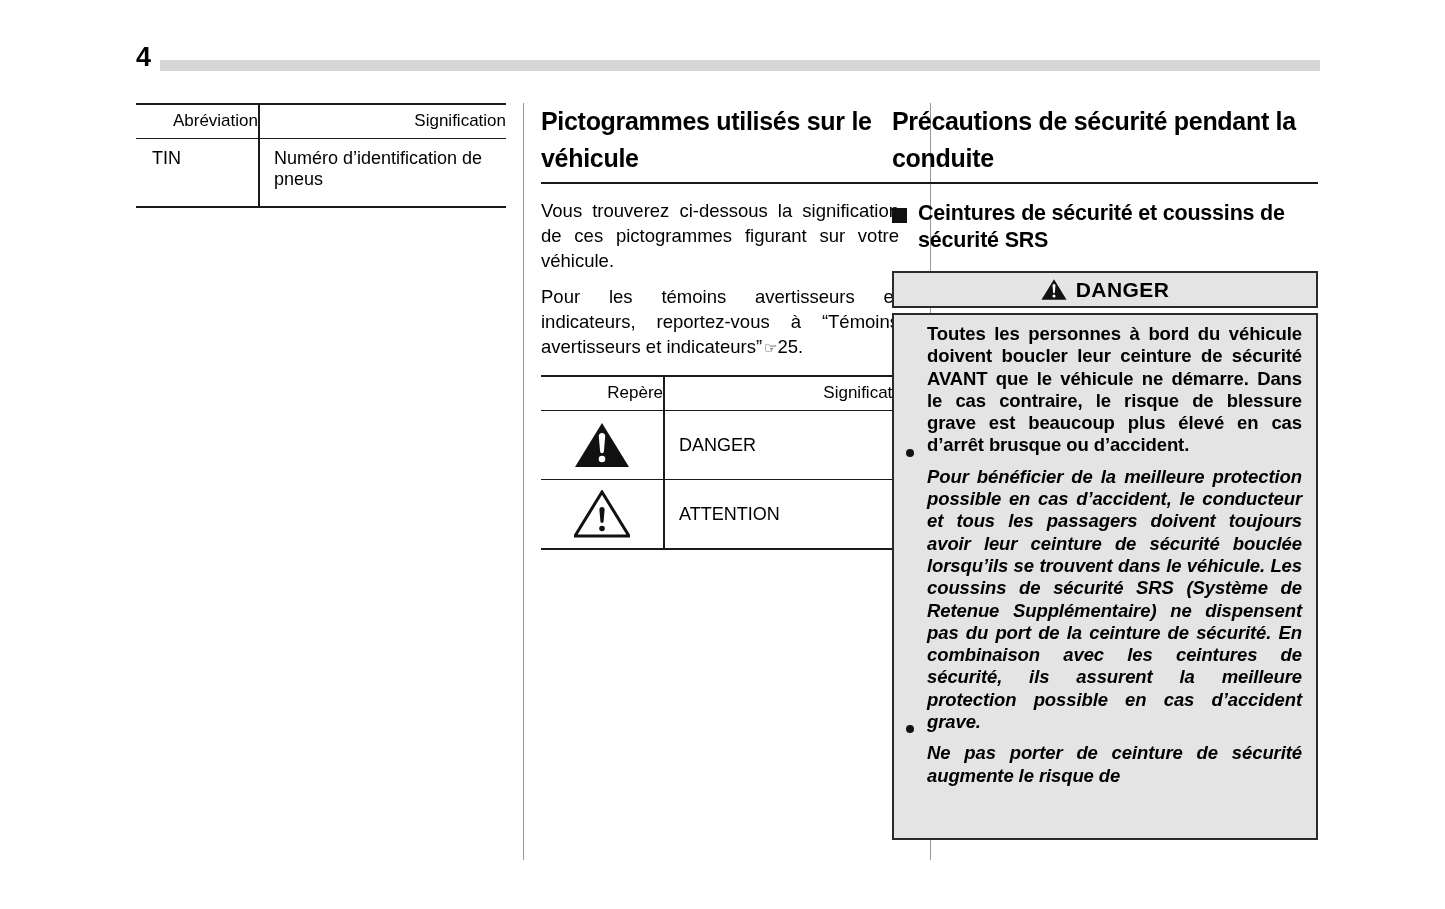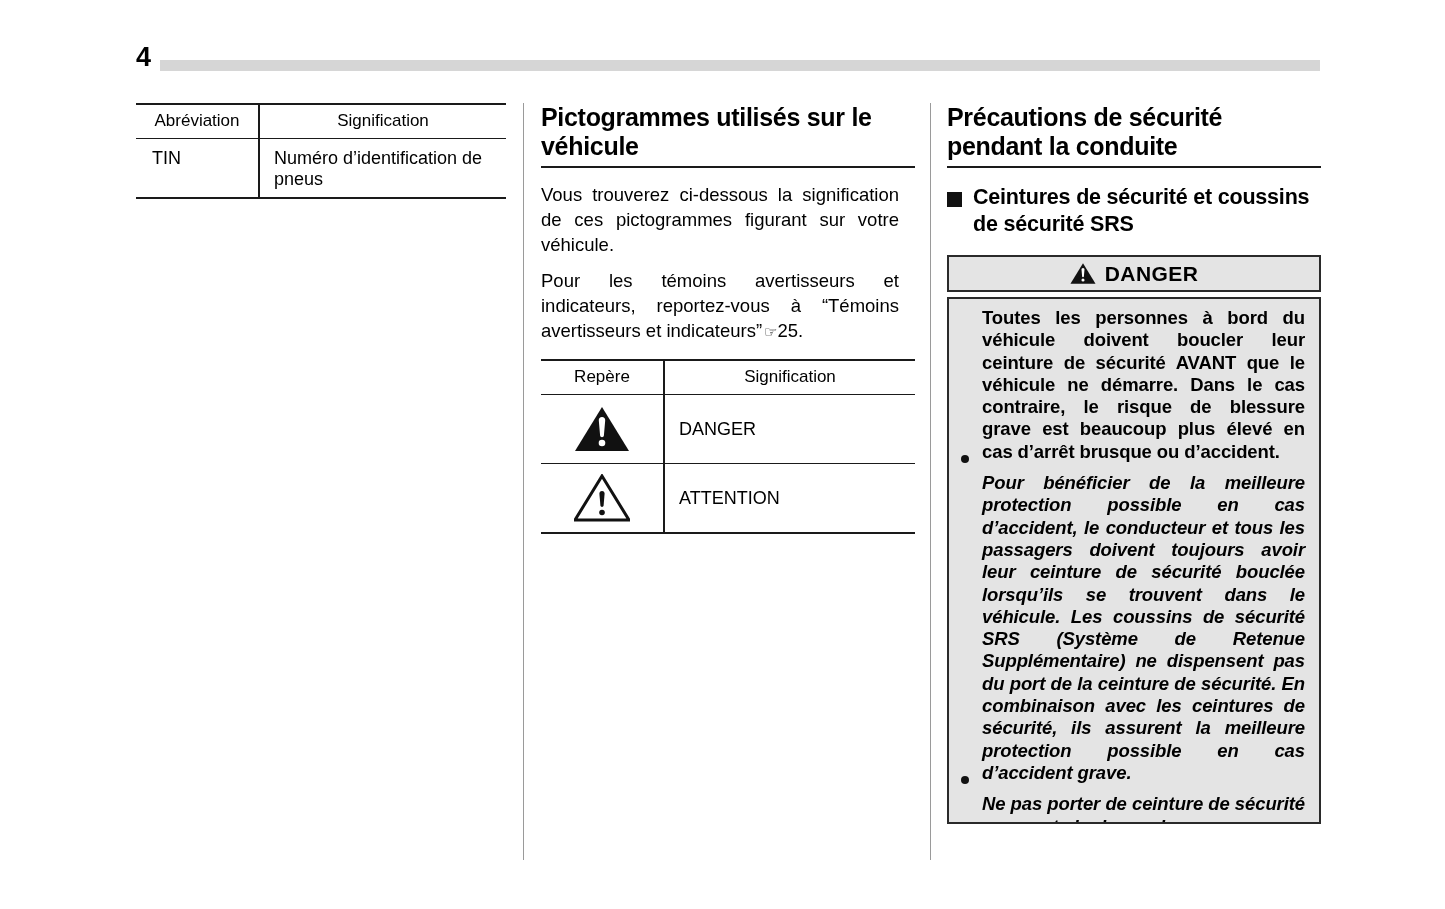"Abréviation" .ref-table .thead-row th { text-align: center -> right }
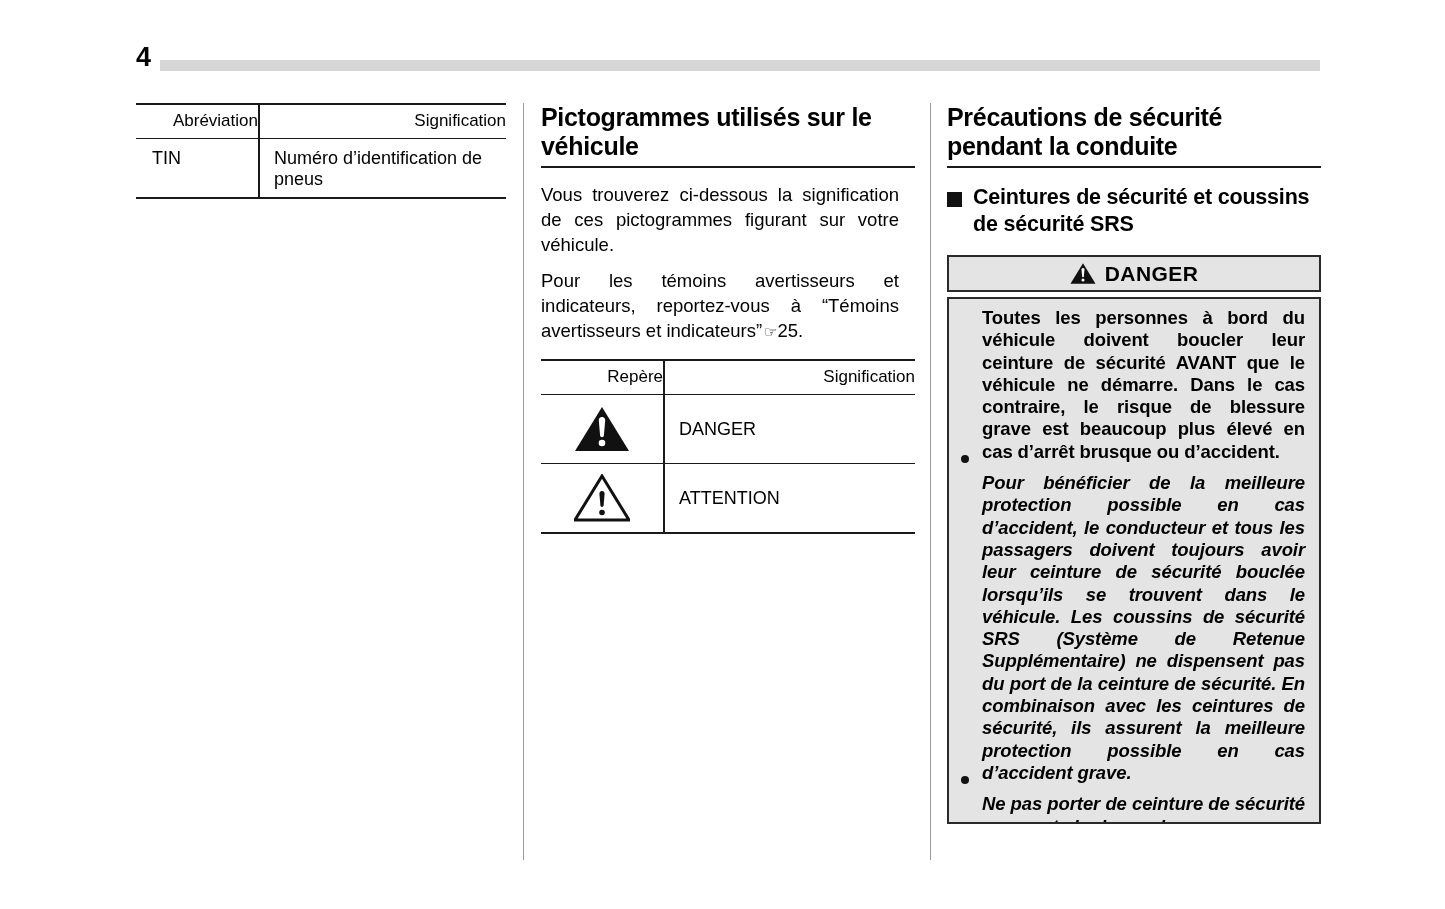"Pictogrammes utilisés sur le véhicule" h2.section-title { line-height: 29px -> 37px }
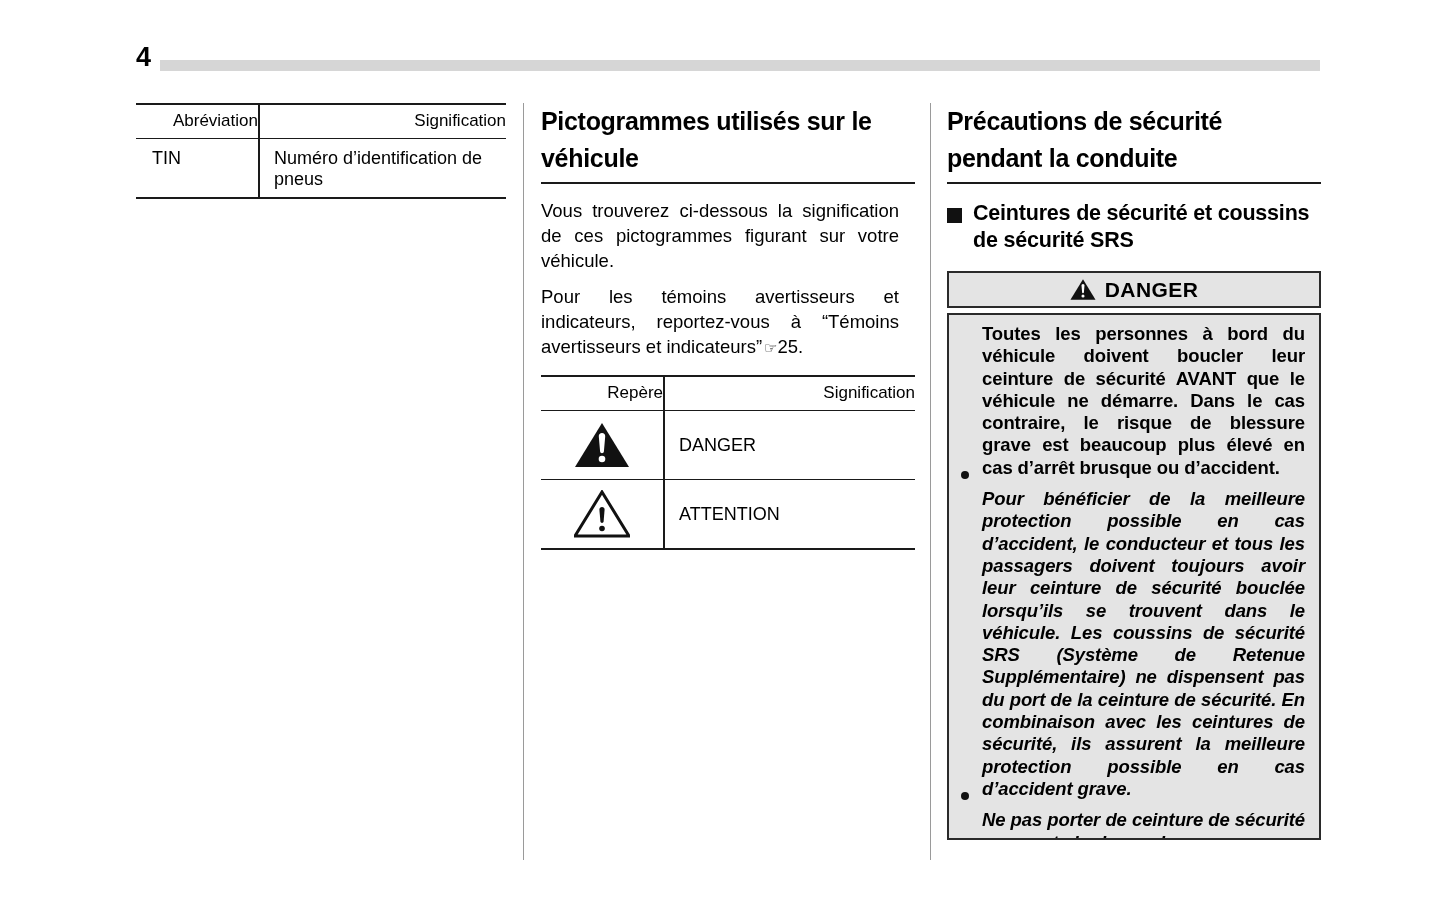"Précautions de sécurité pendant la" .col-right { left: 947px -> 892px; width: 374px -> 426px }
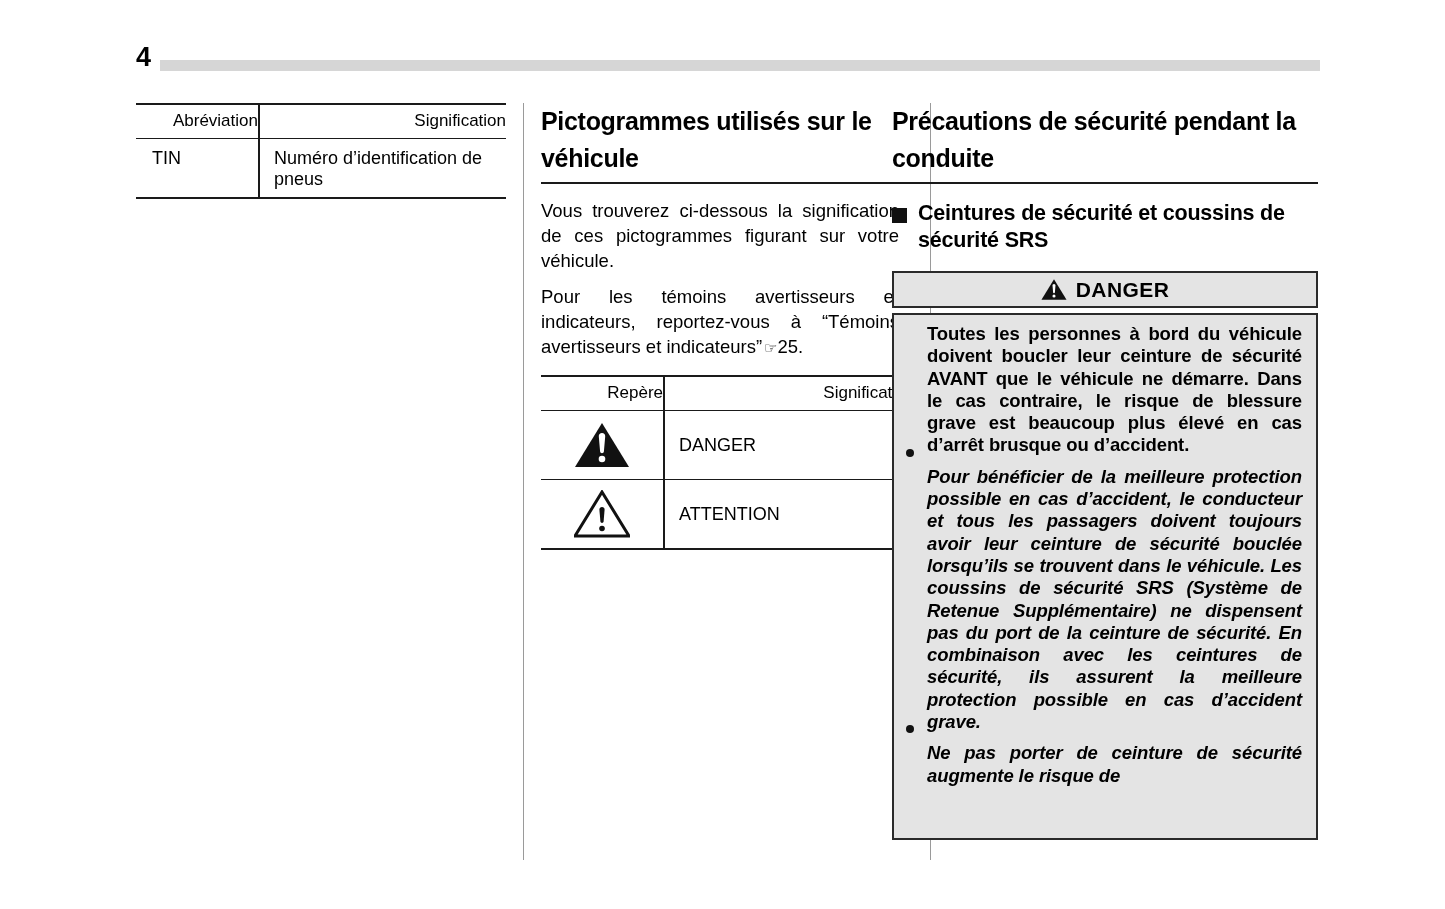"Numéro d’identification de pneus" .tbl-abbrev td.c2 { padding-bottom: 7px -> 16px }
